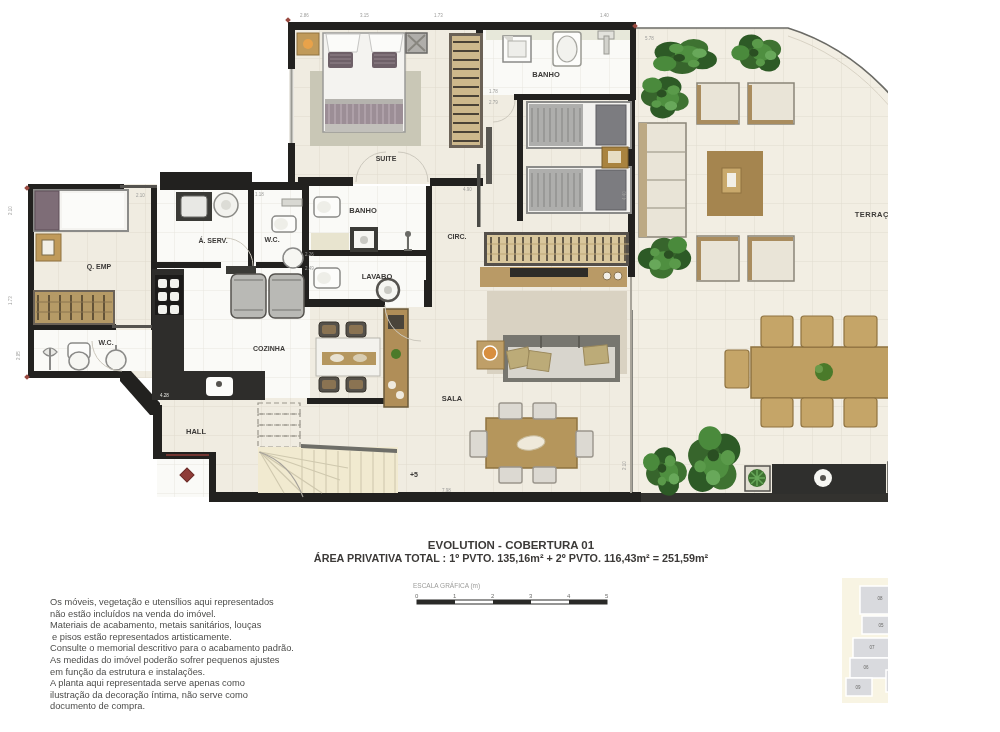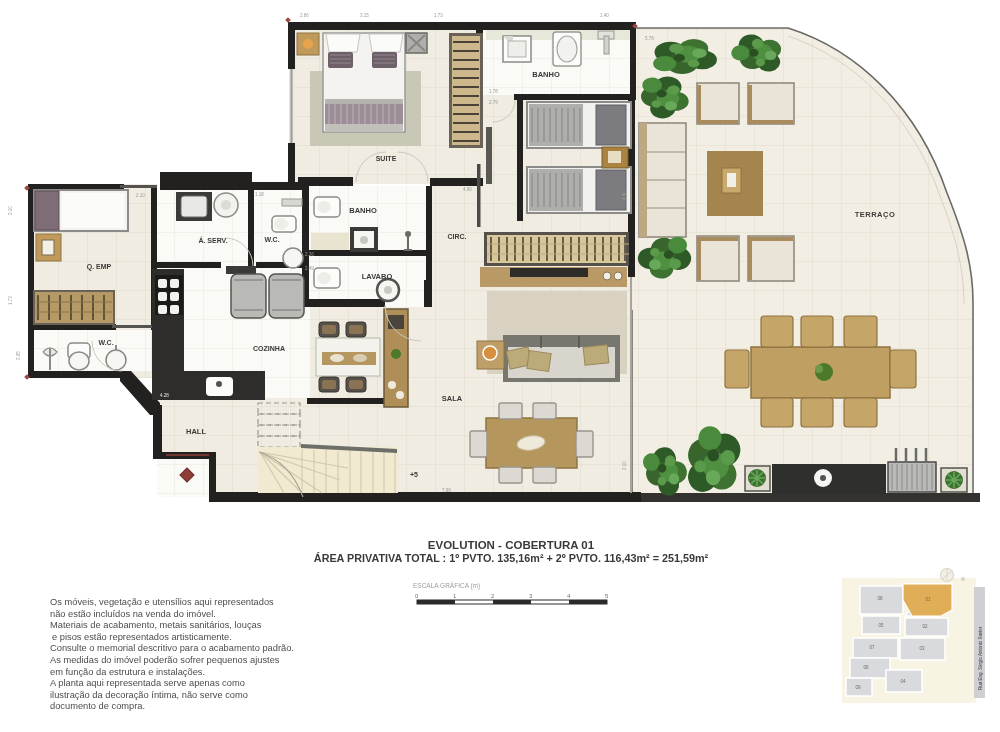"BANHO" #c { width: 1000px -> 888px }
